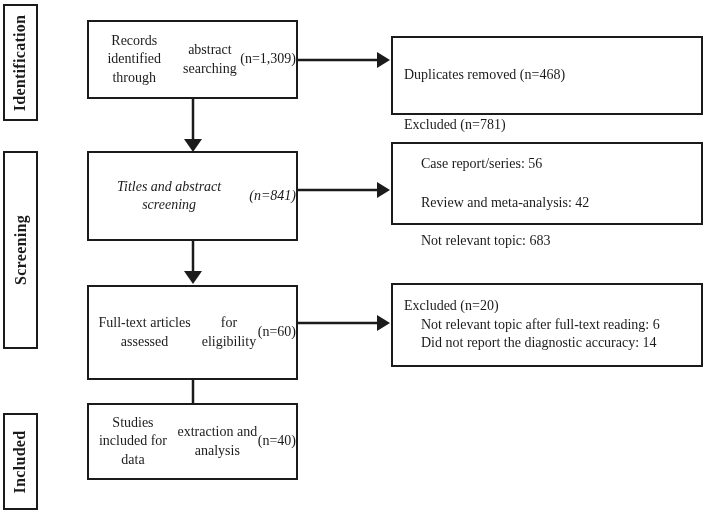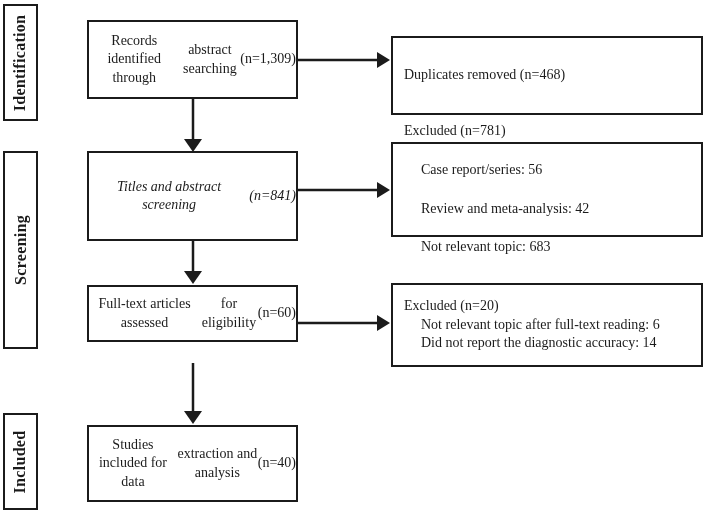"Excluded (n=781)" .excl-titles { height: 95px -> 83px }
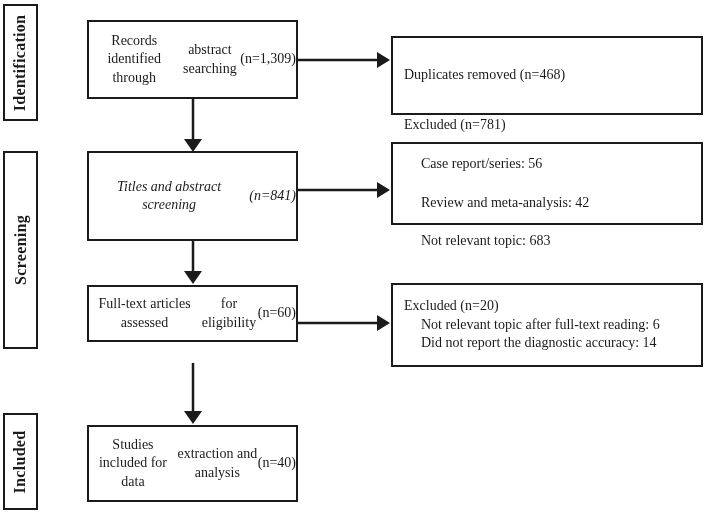"Full-text articles assessed" .main-fulltext { height: 57px -> 95px }
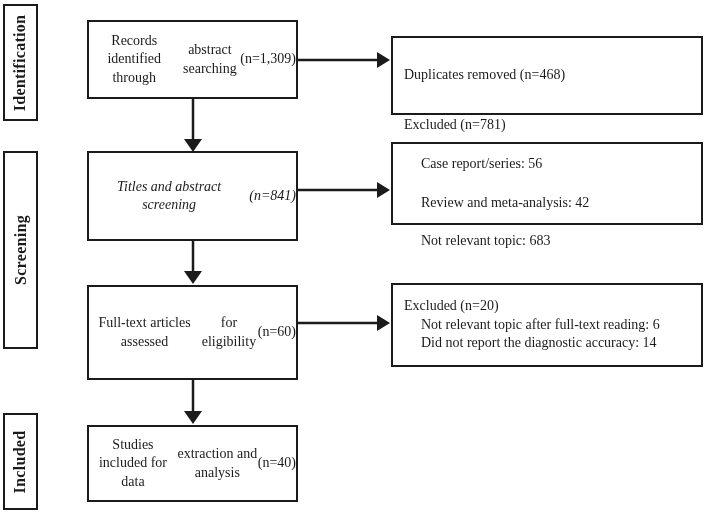"Studies included for data" .main-included { top: 425px -> 403px }
